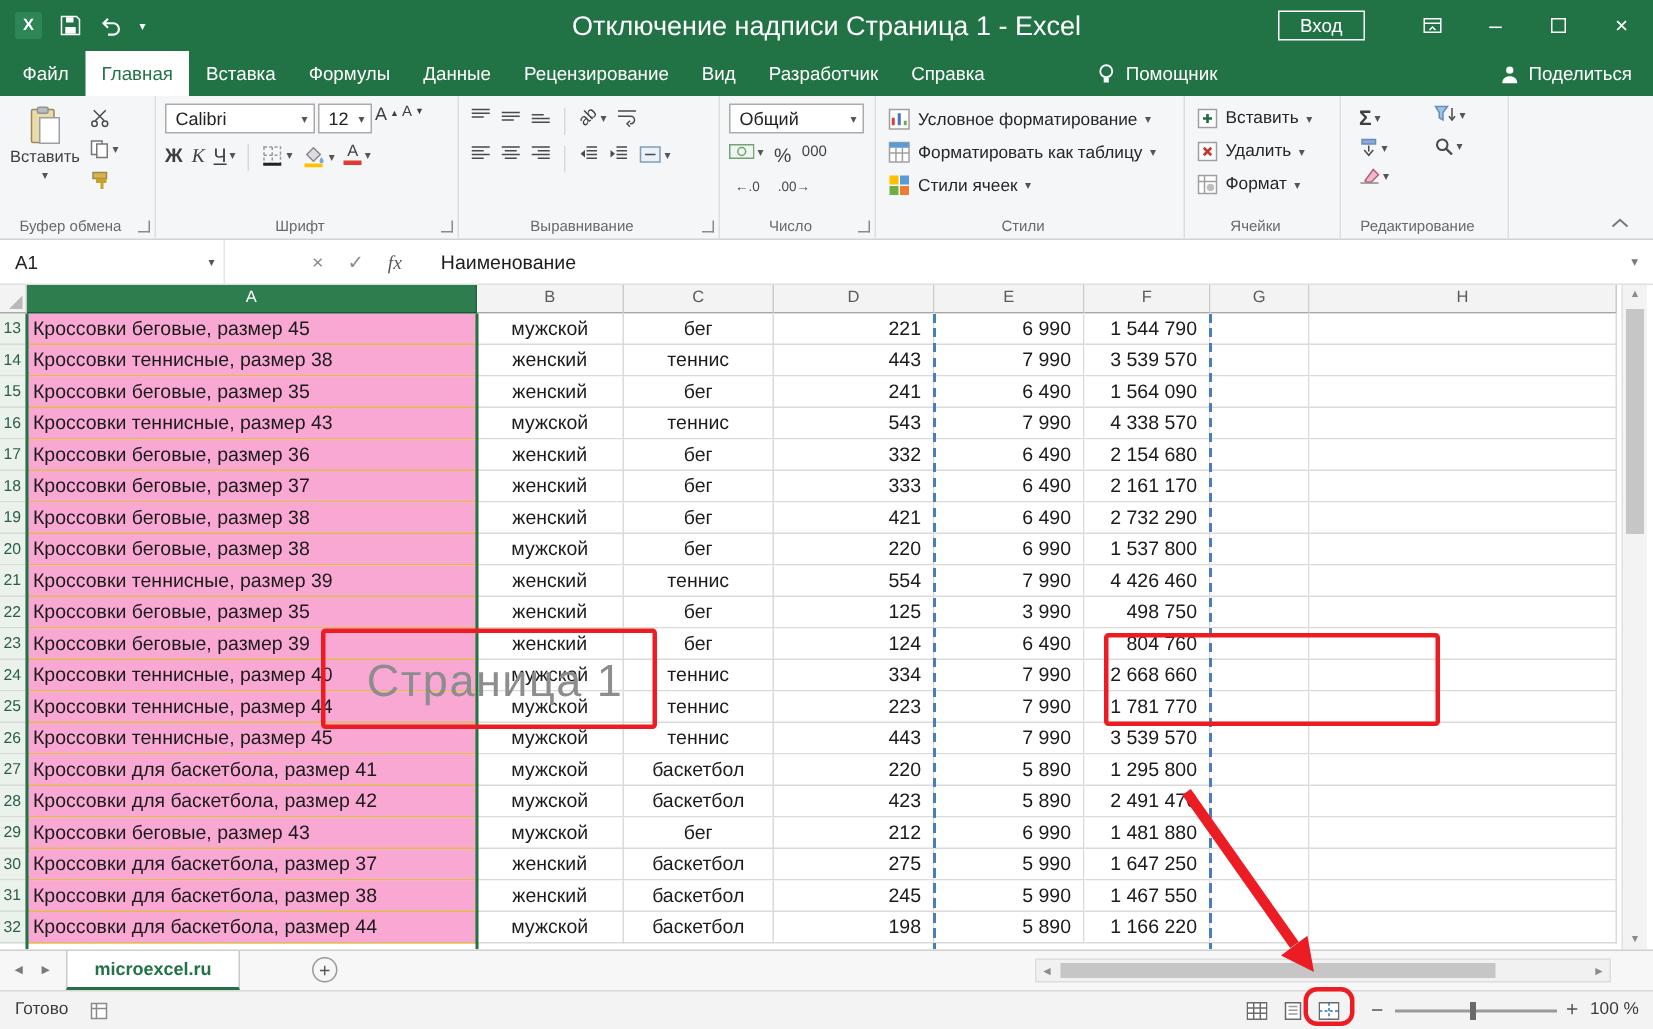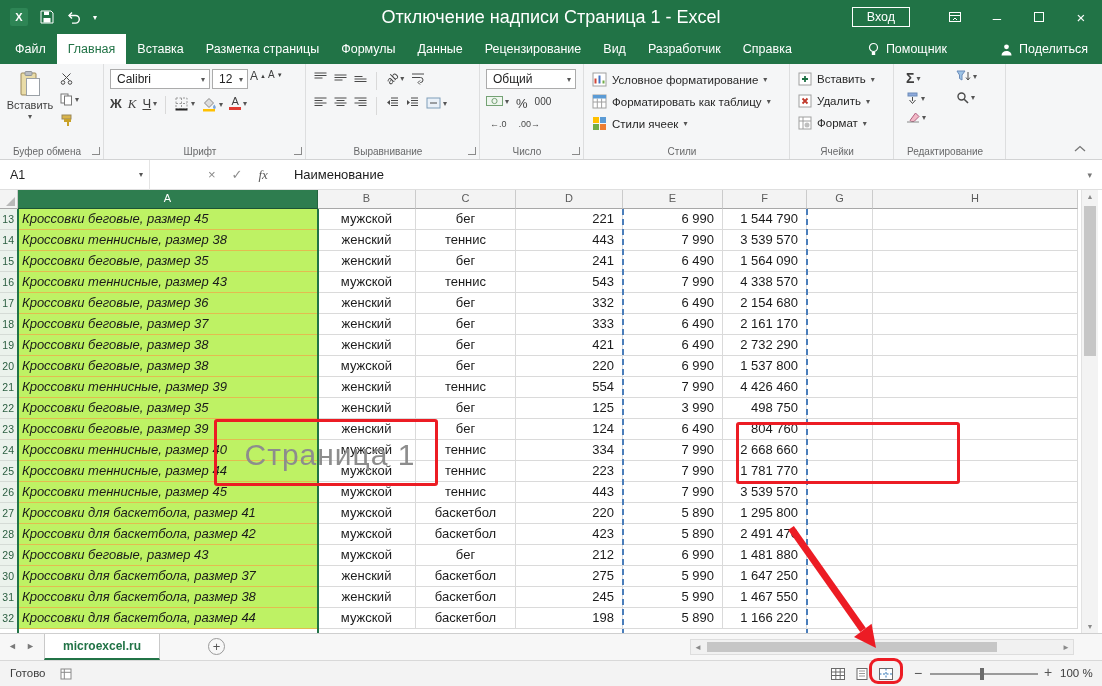"Разметка страницы" span.rtab { html: <span>Разметка страницы</span> -> none }
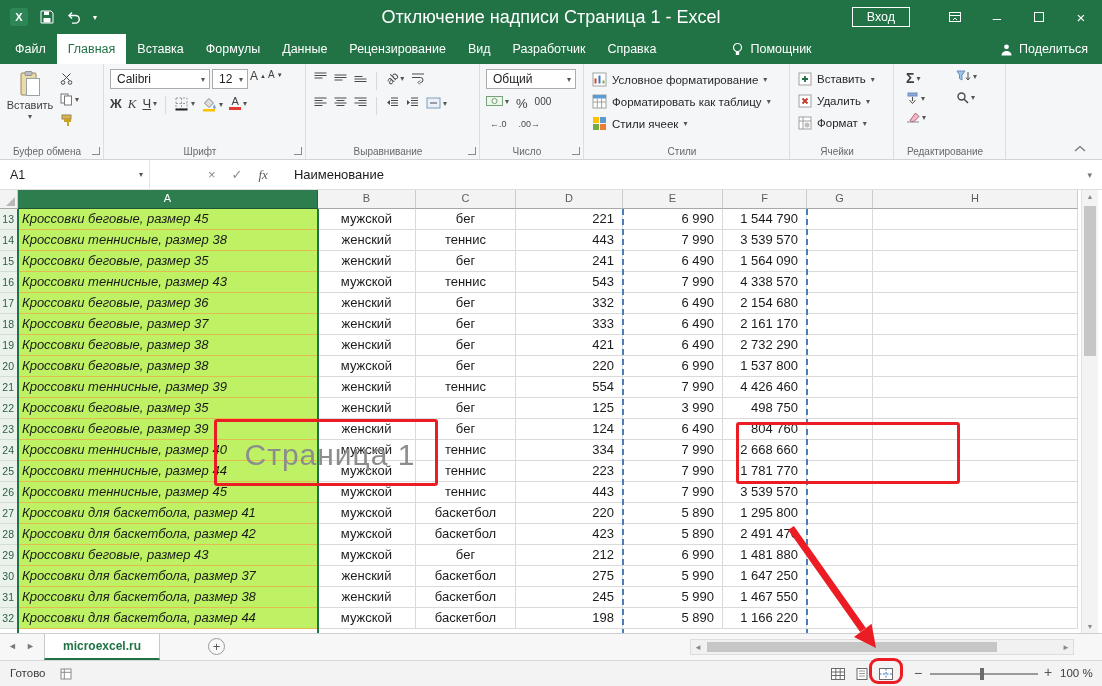"Кроссовки беговые, размер 45" .cell.a { background: #bef264 -> #f9a8d4; font-style: italic -> none }
